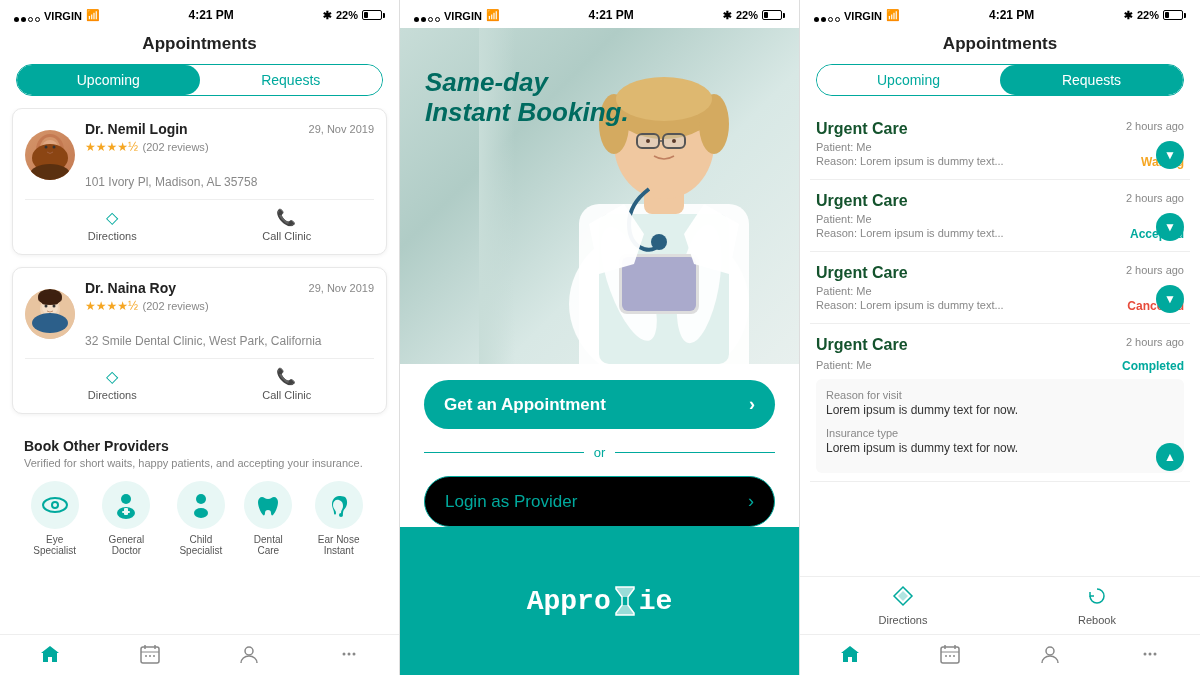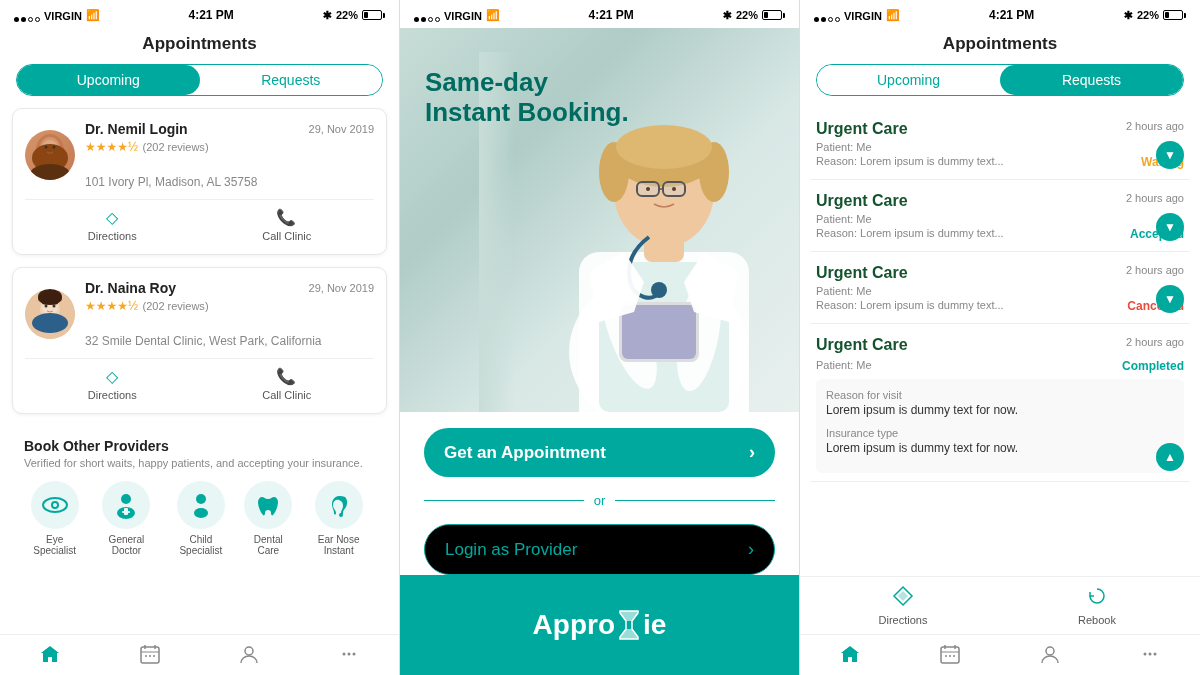"Same-day" div { font-style: none -> italic; height: 384px -> 336px }
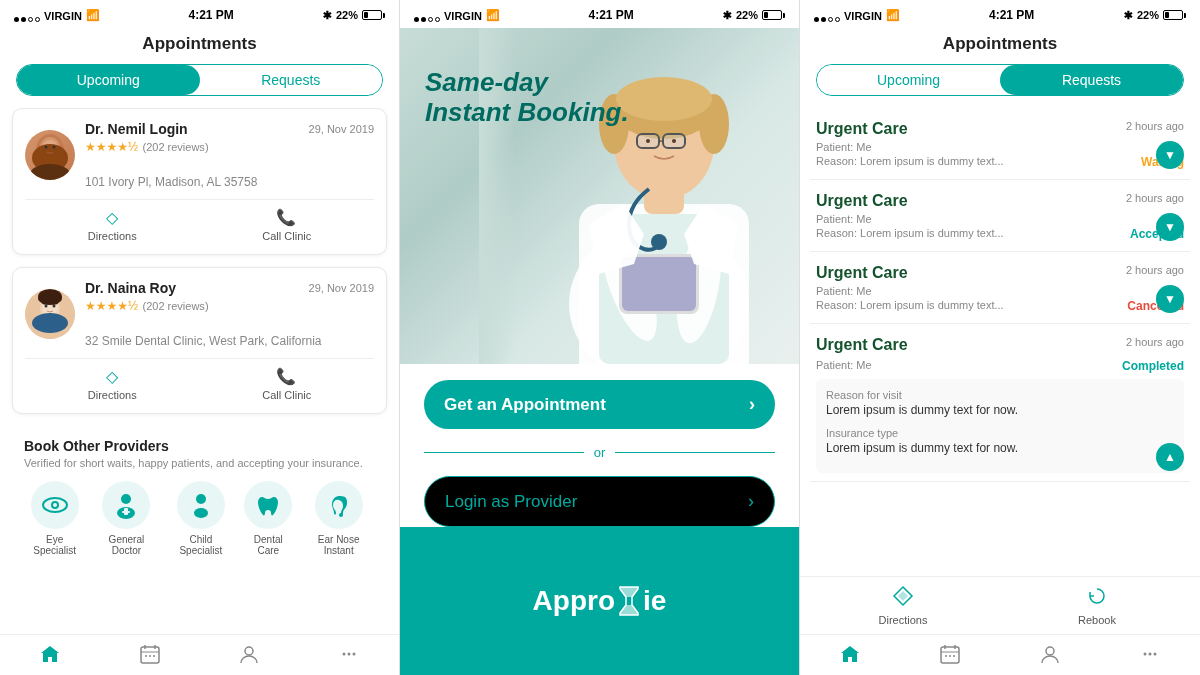"Appro" div { font-family: none -> Liberation Mono, monospace }
